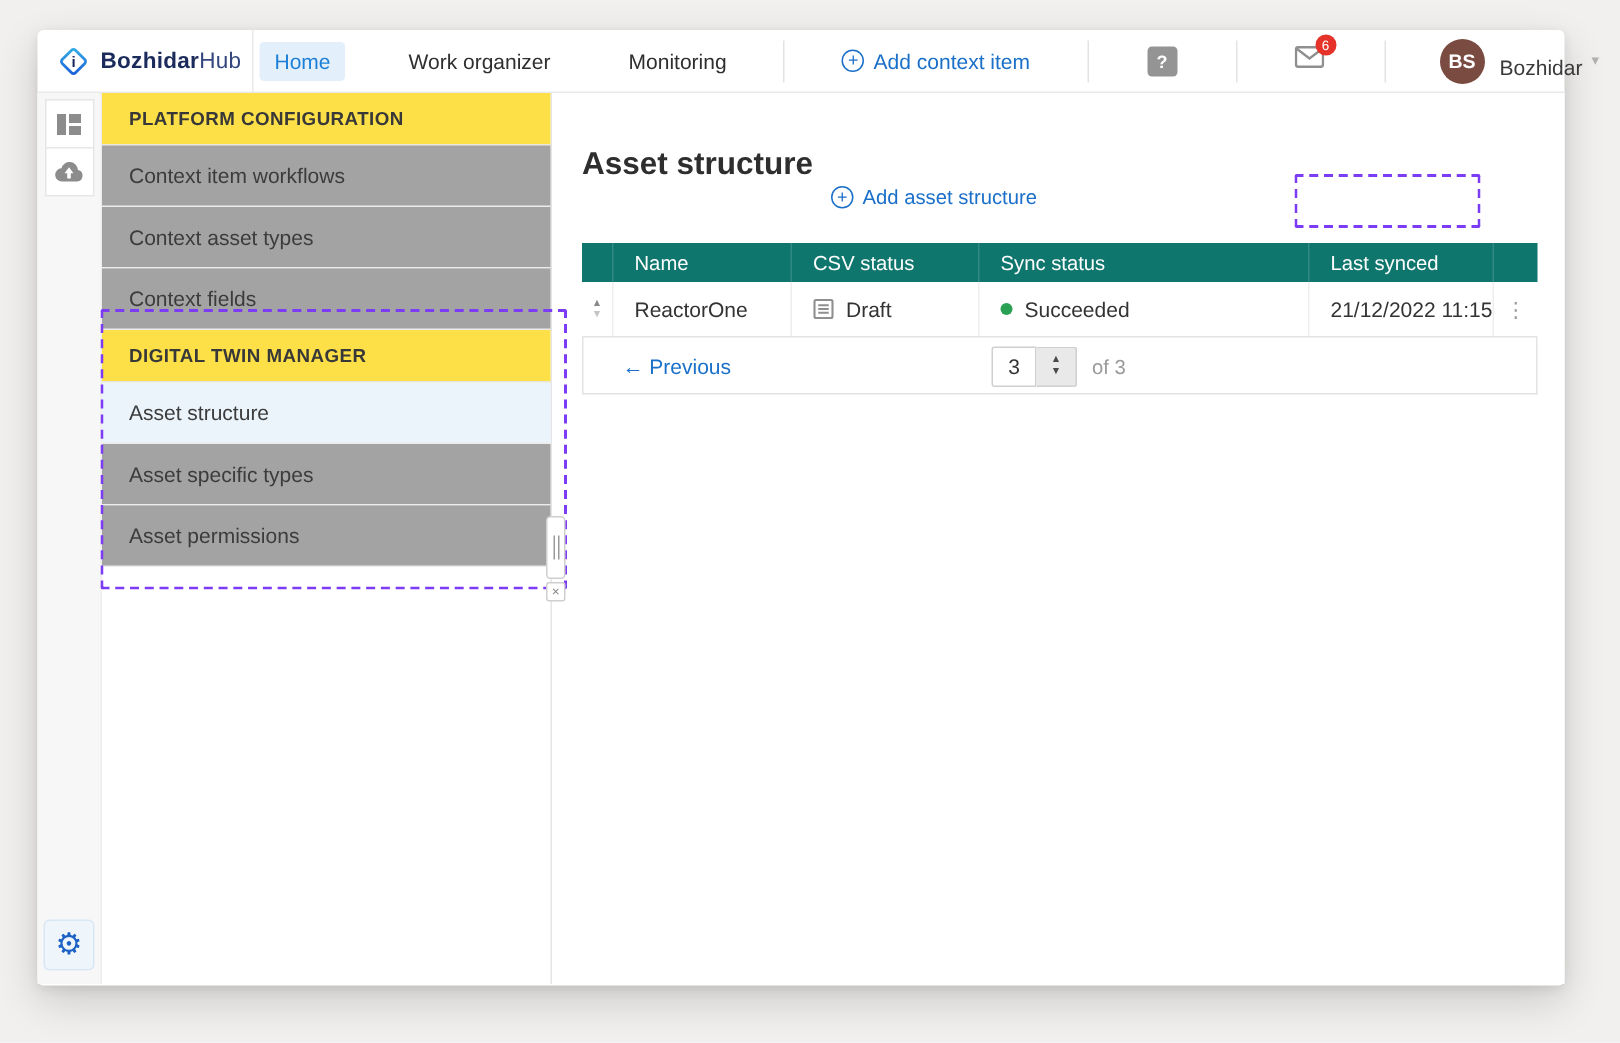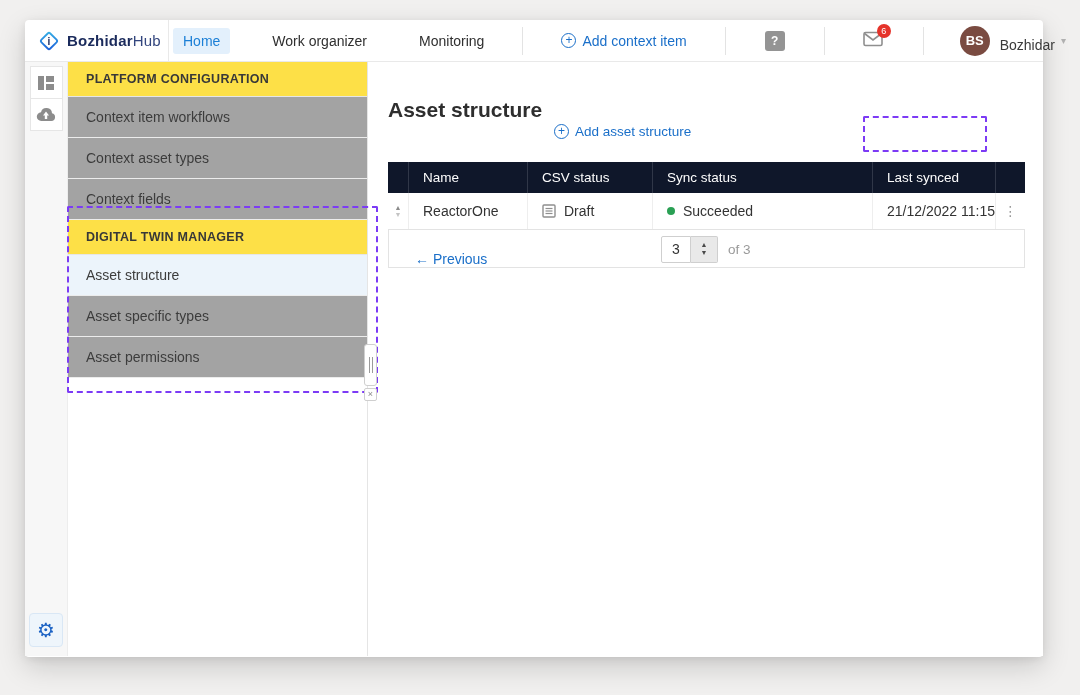"Name" .t-head { background: #0f172a -> #0f766e; height: 31px -> 26px }
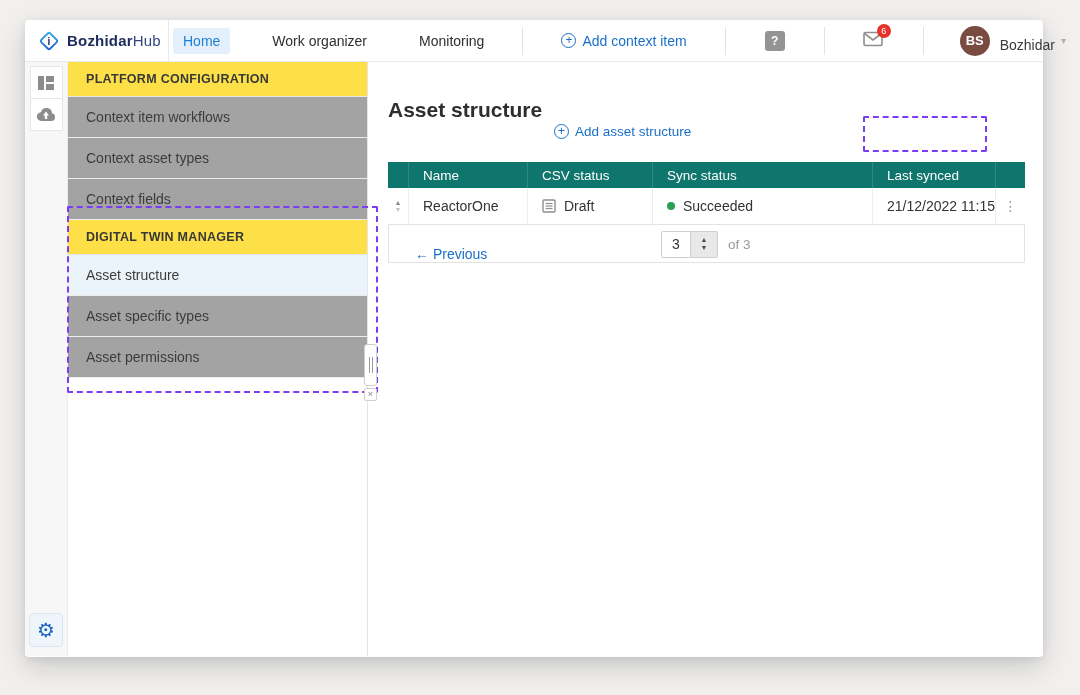"← Previous" .pager { align-items: flex-end -> center }
